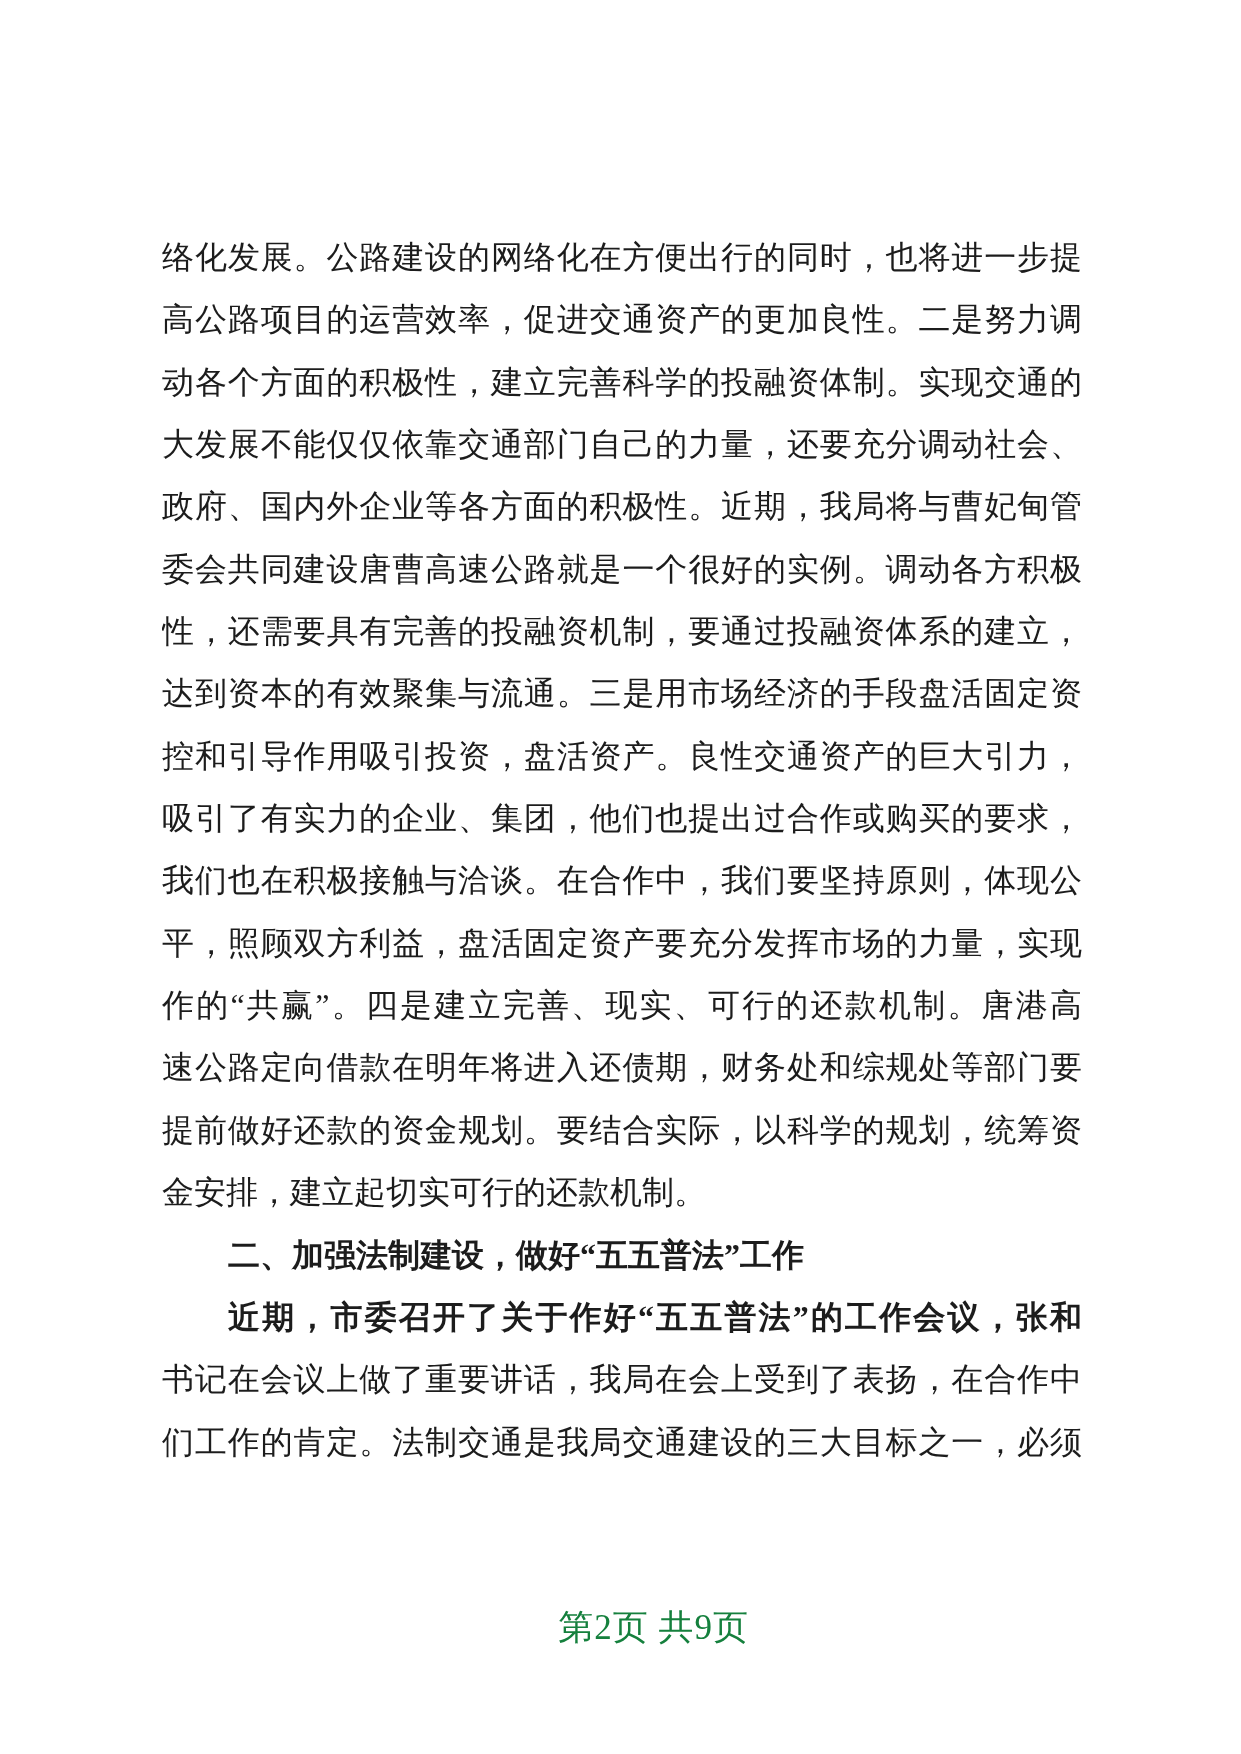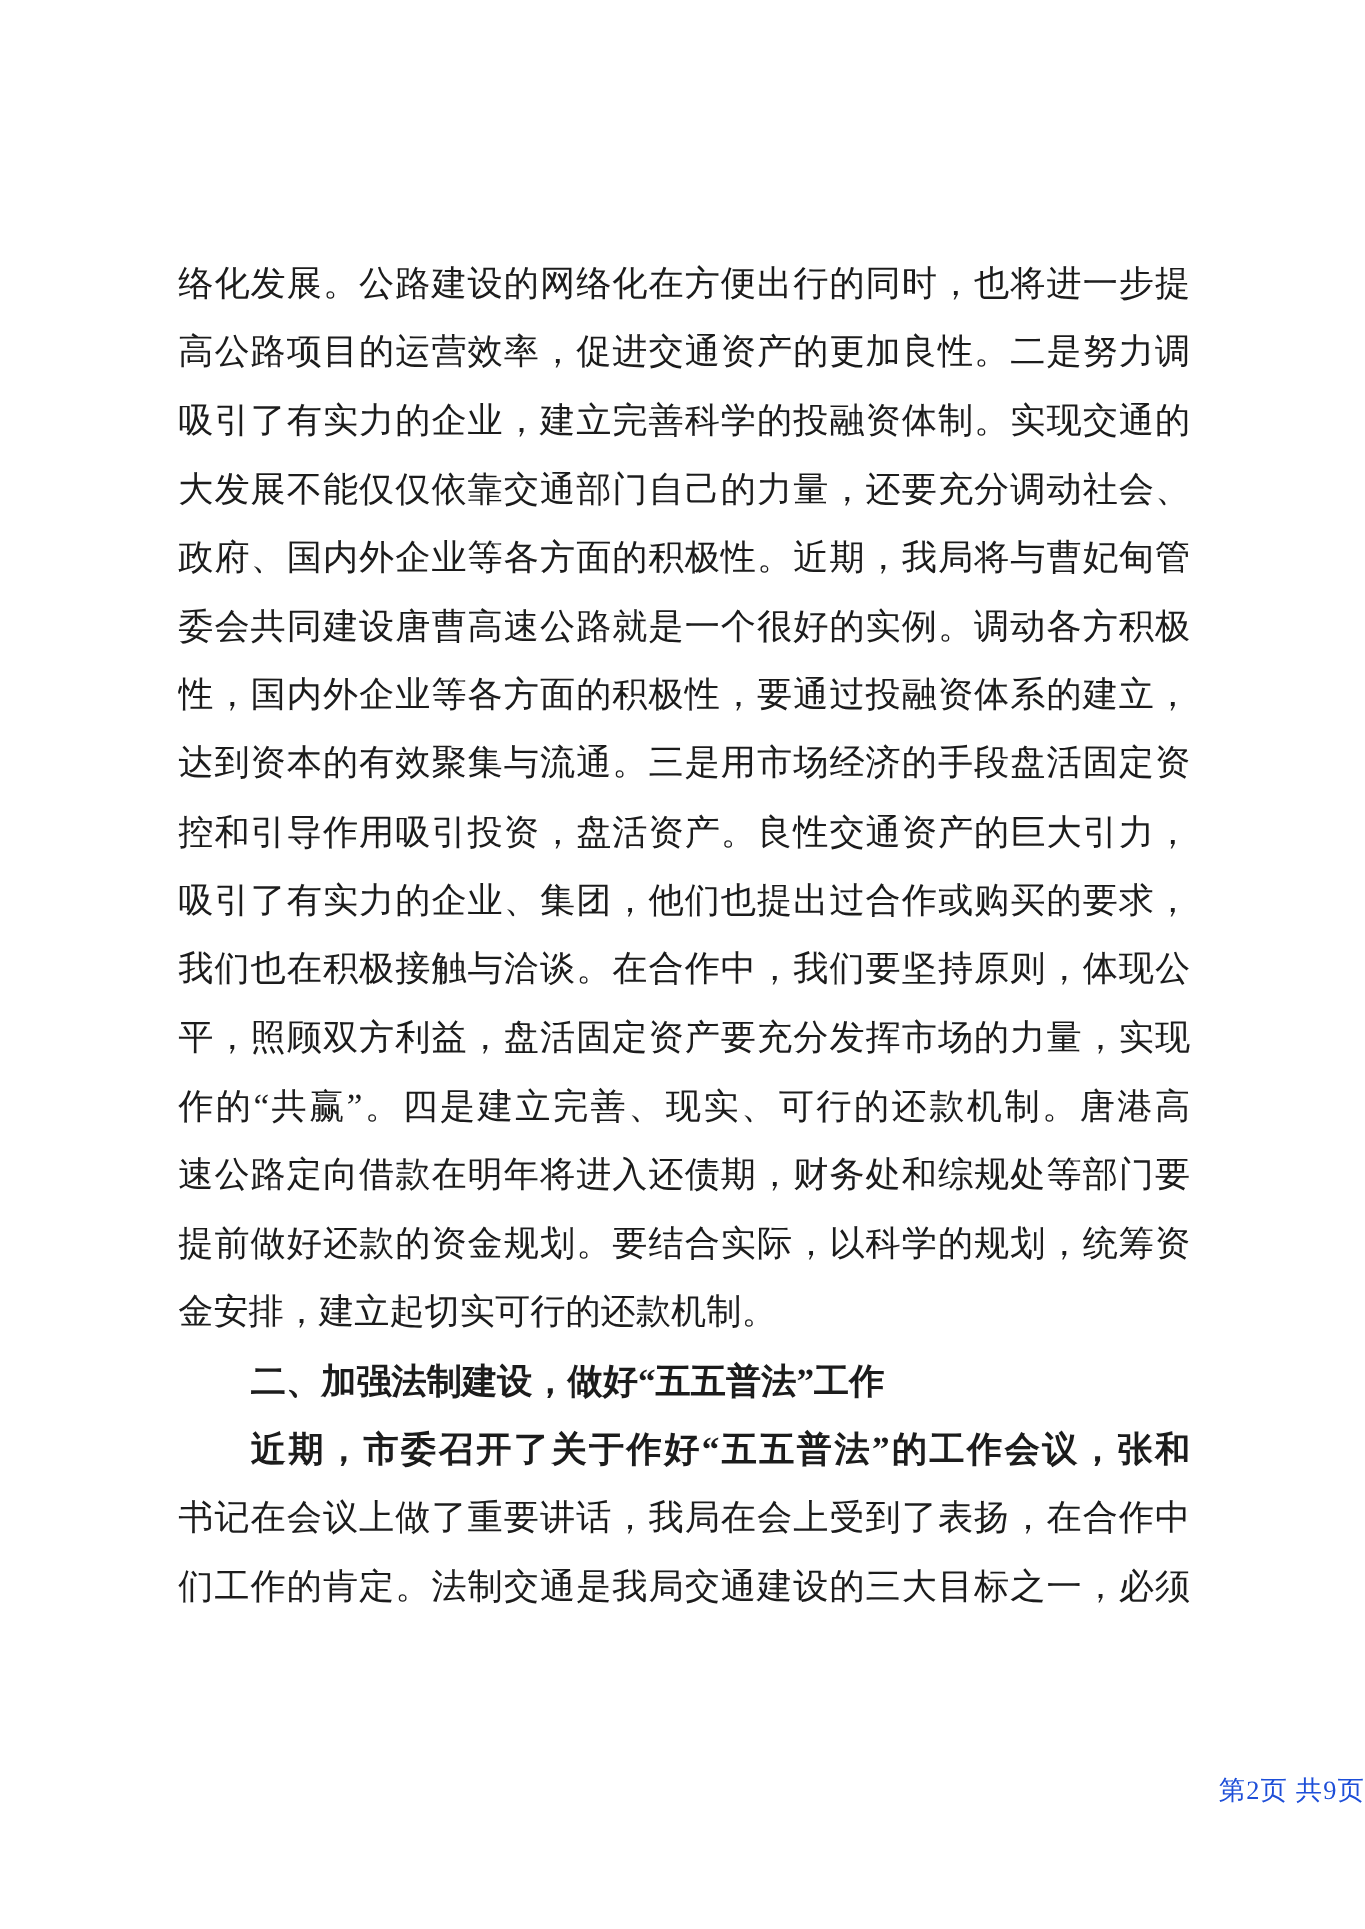"吸引了有实力的企业，建立完善科学的投融资体制。实现交通的" div.line { text: 吸引了有实力的企业 -> 动各个方面的积极性 }
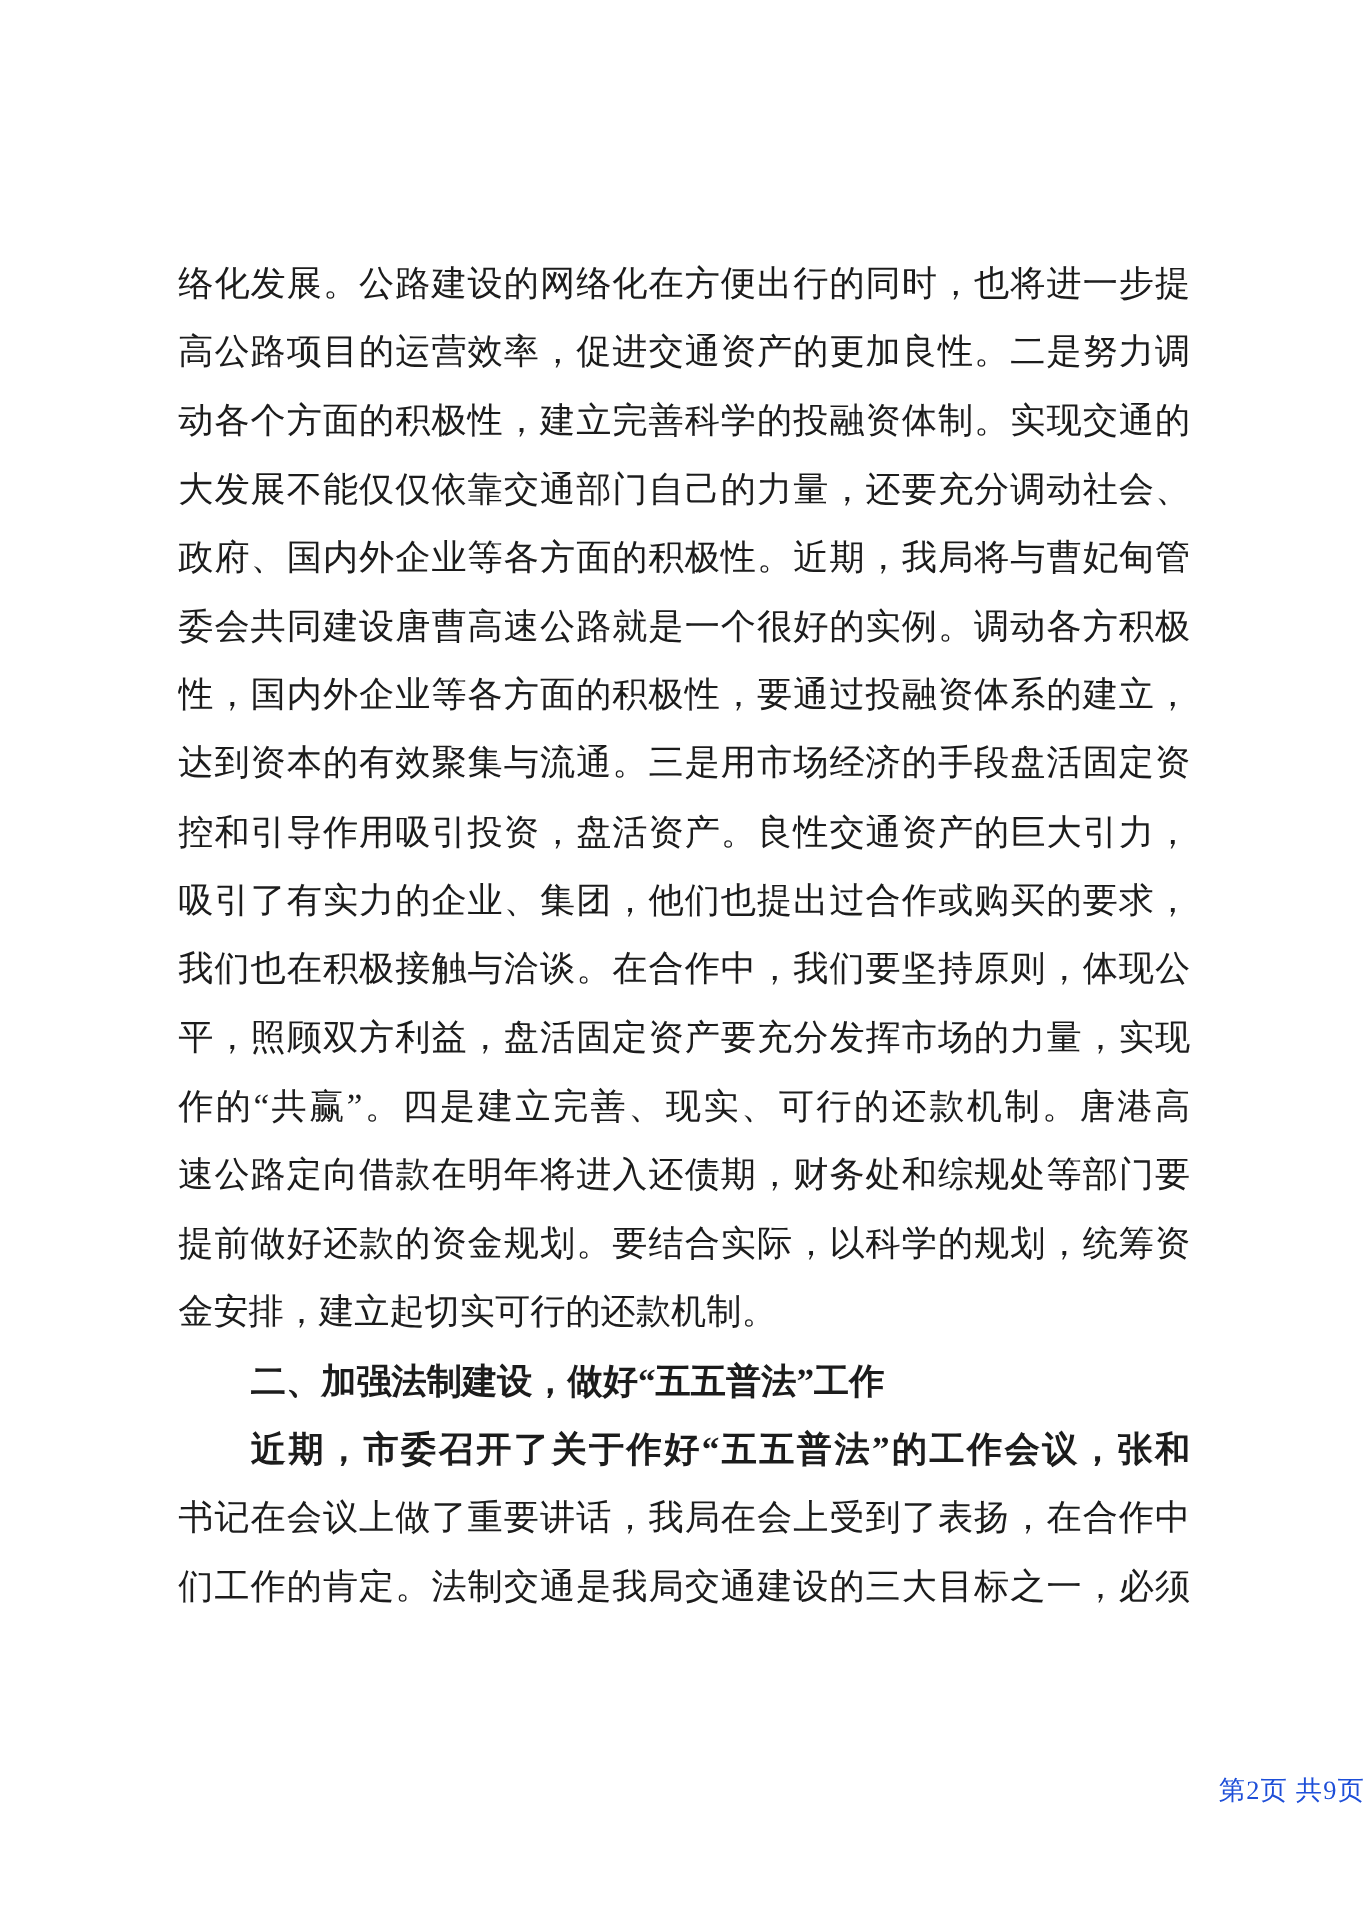"性，国内外企业等各方面的积极性，要通过投融资体系的建立，" div.line { text: 国内外企业等各方面的积极性 -> 还需要具有完善的投融资机制 }
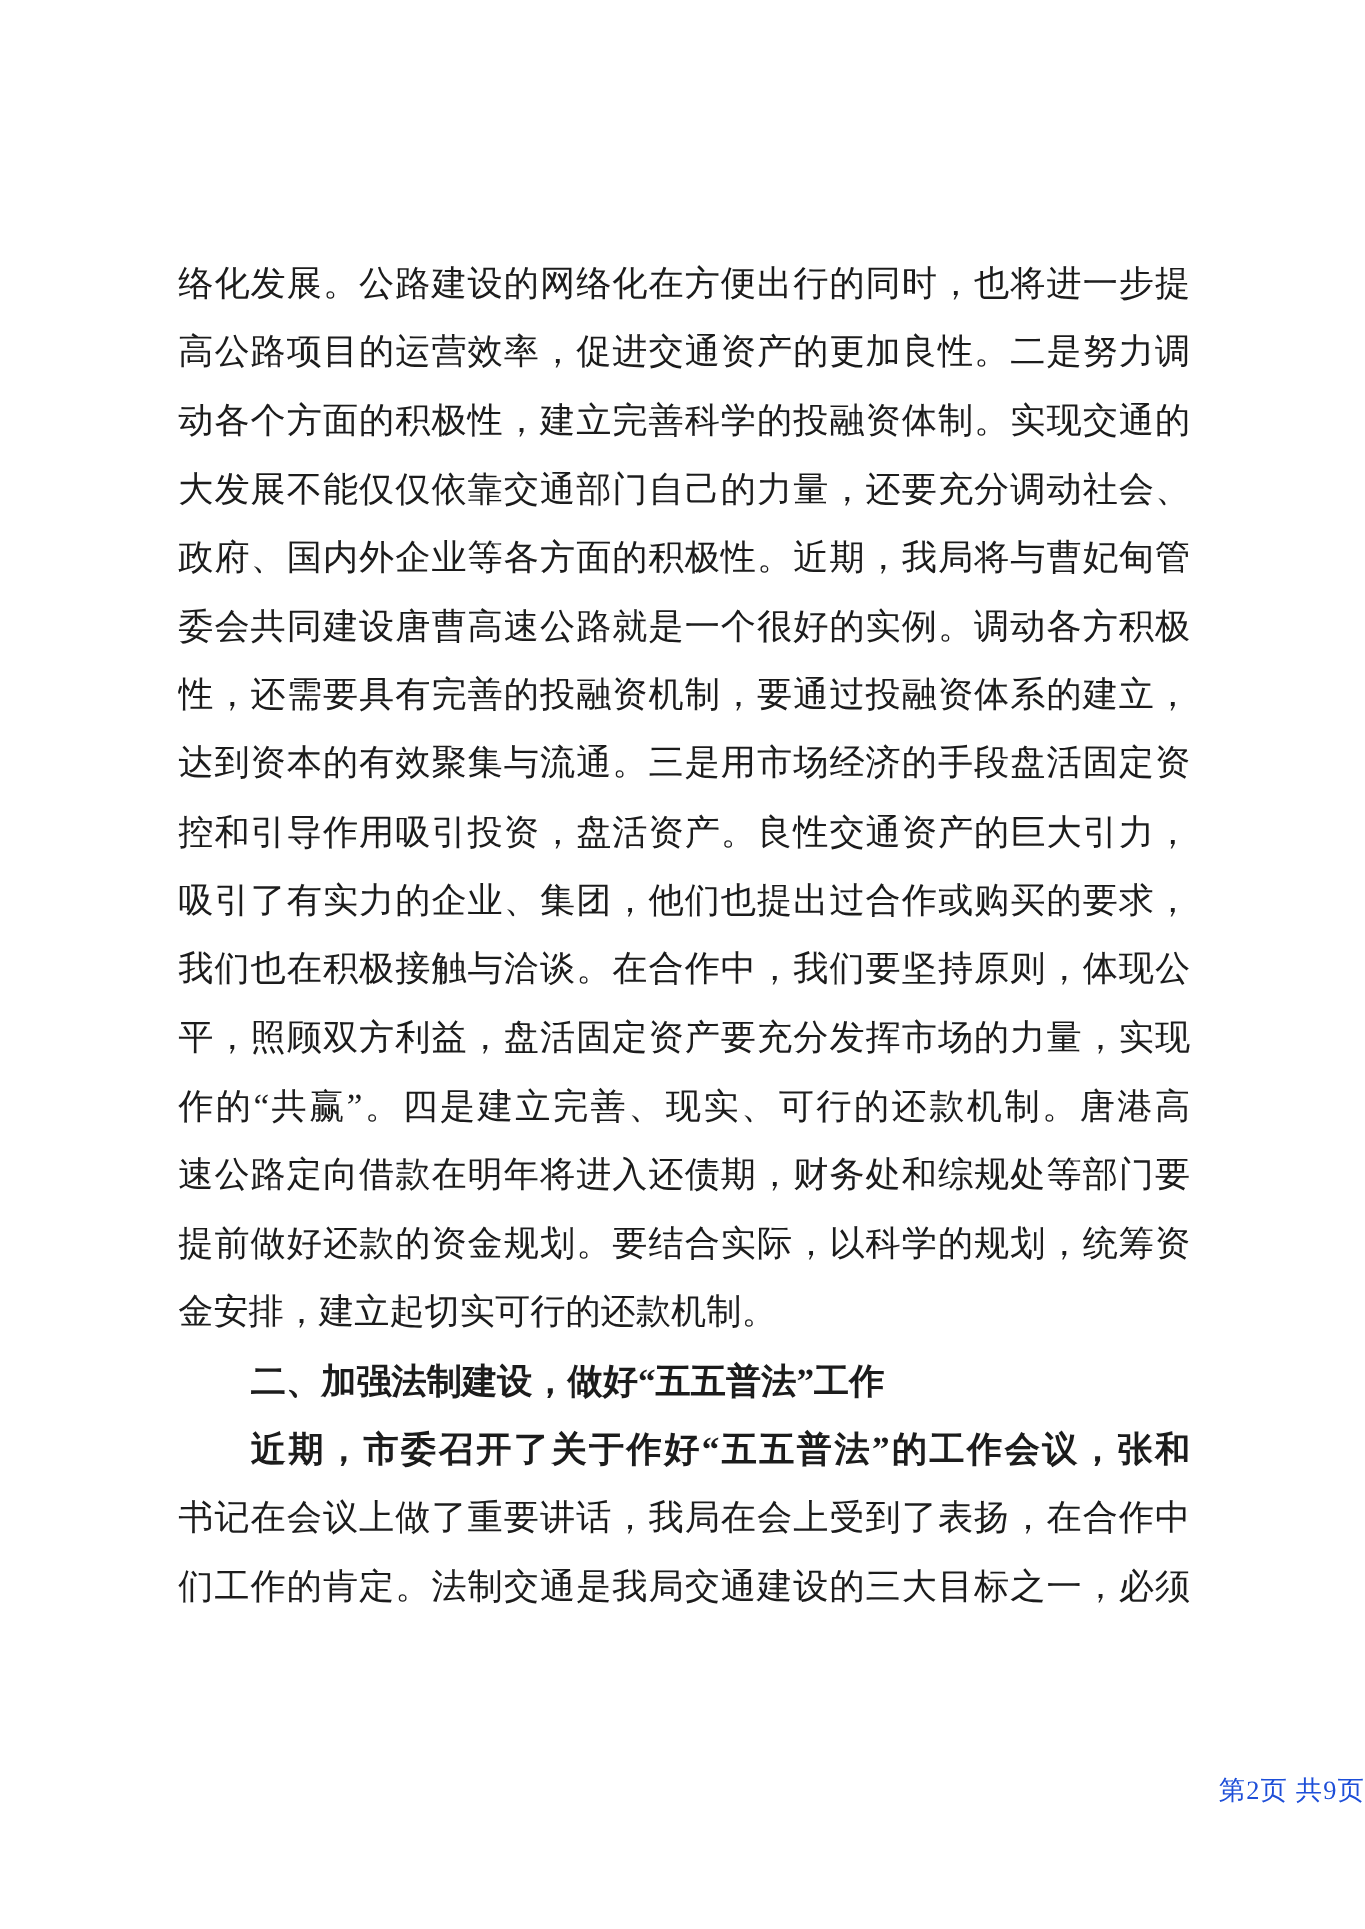"第2页 共9页" .footer { color: #1d4ed8 -> #15803d; font-size: 24px -> 35px; text-align: right -> center }
